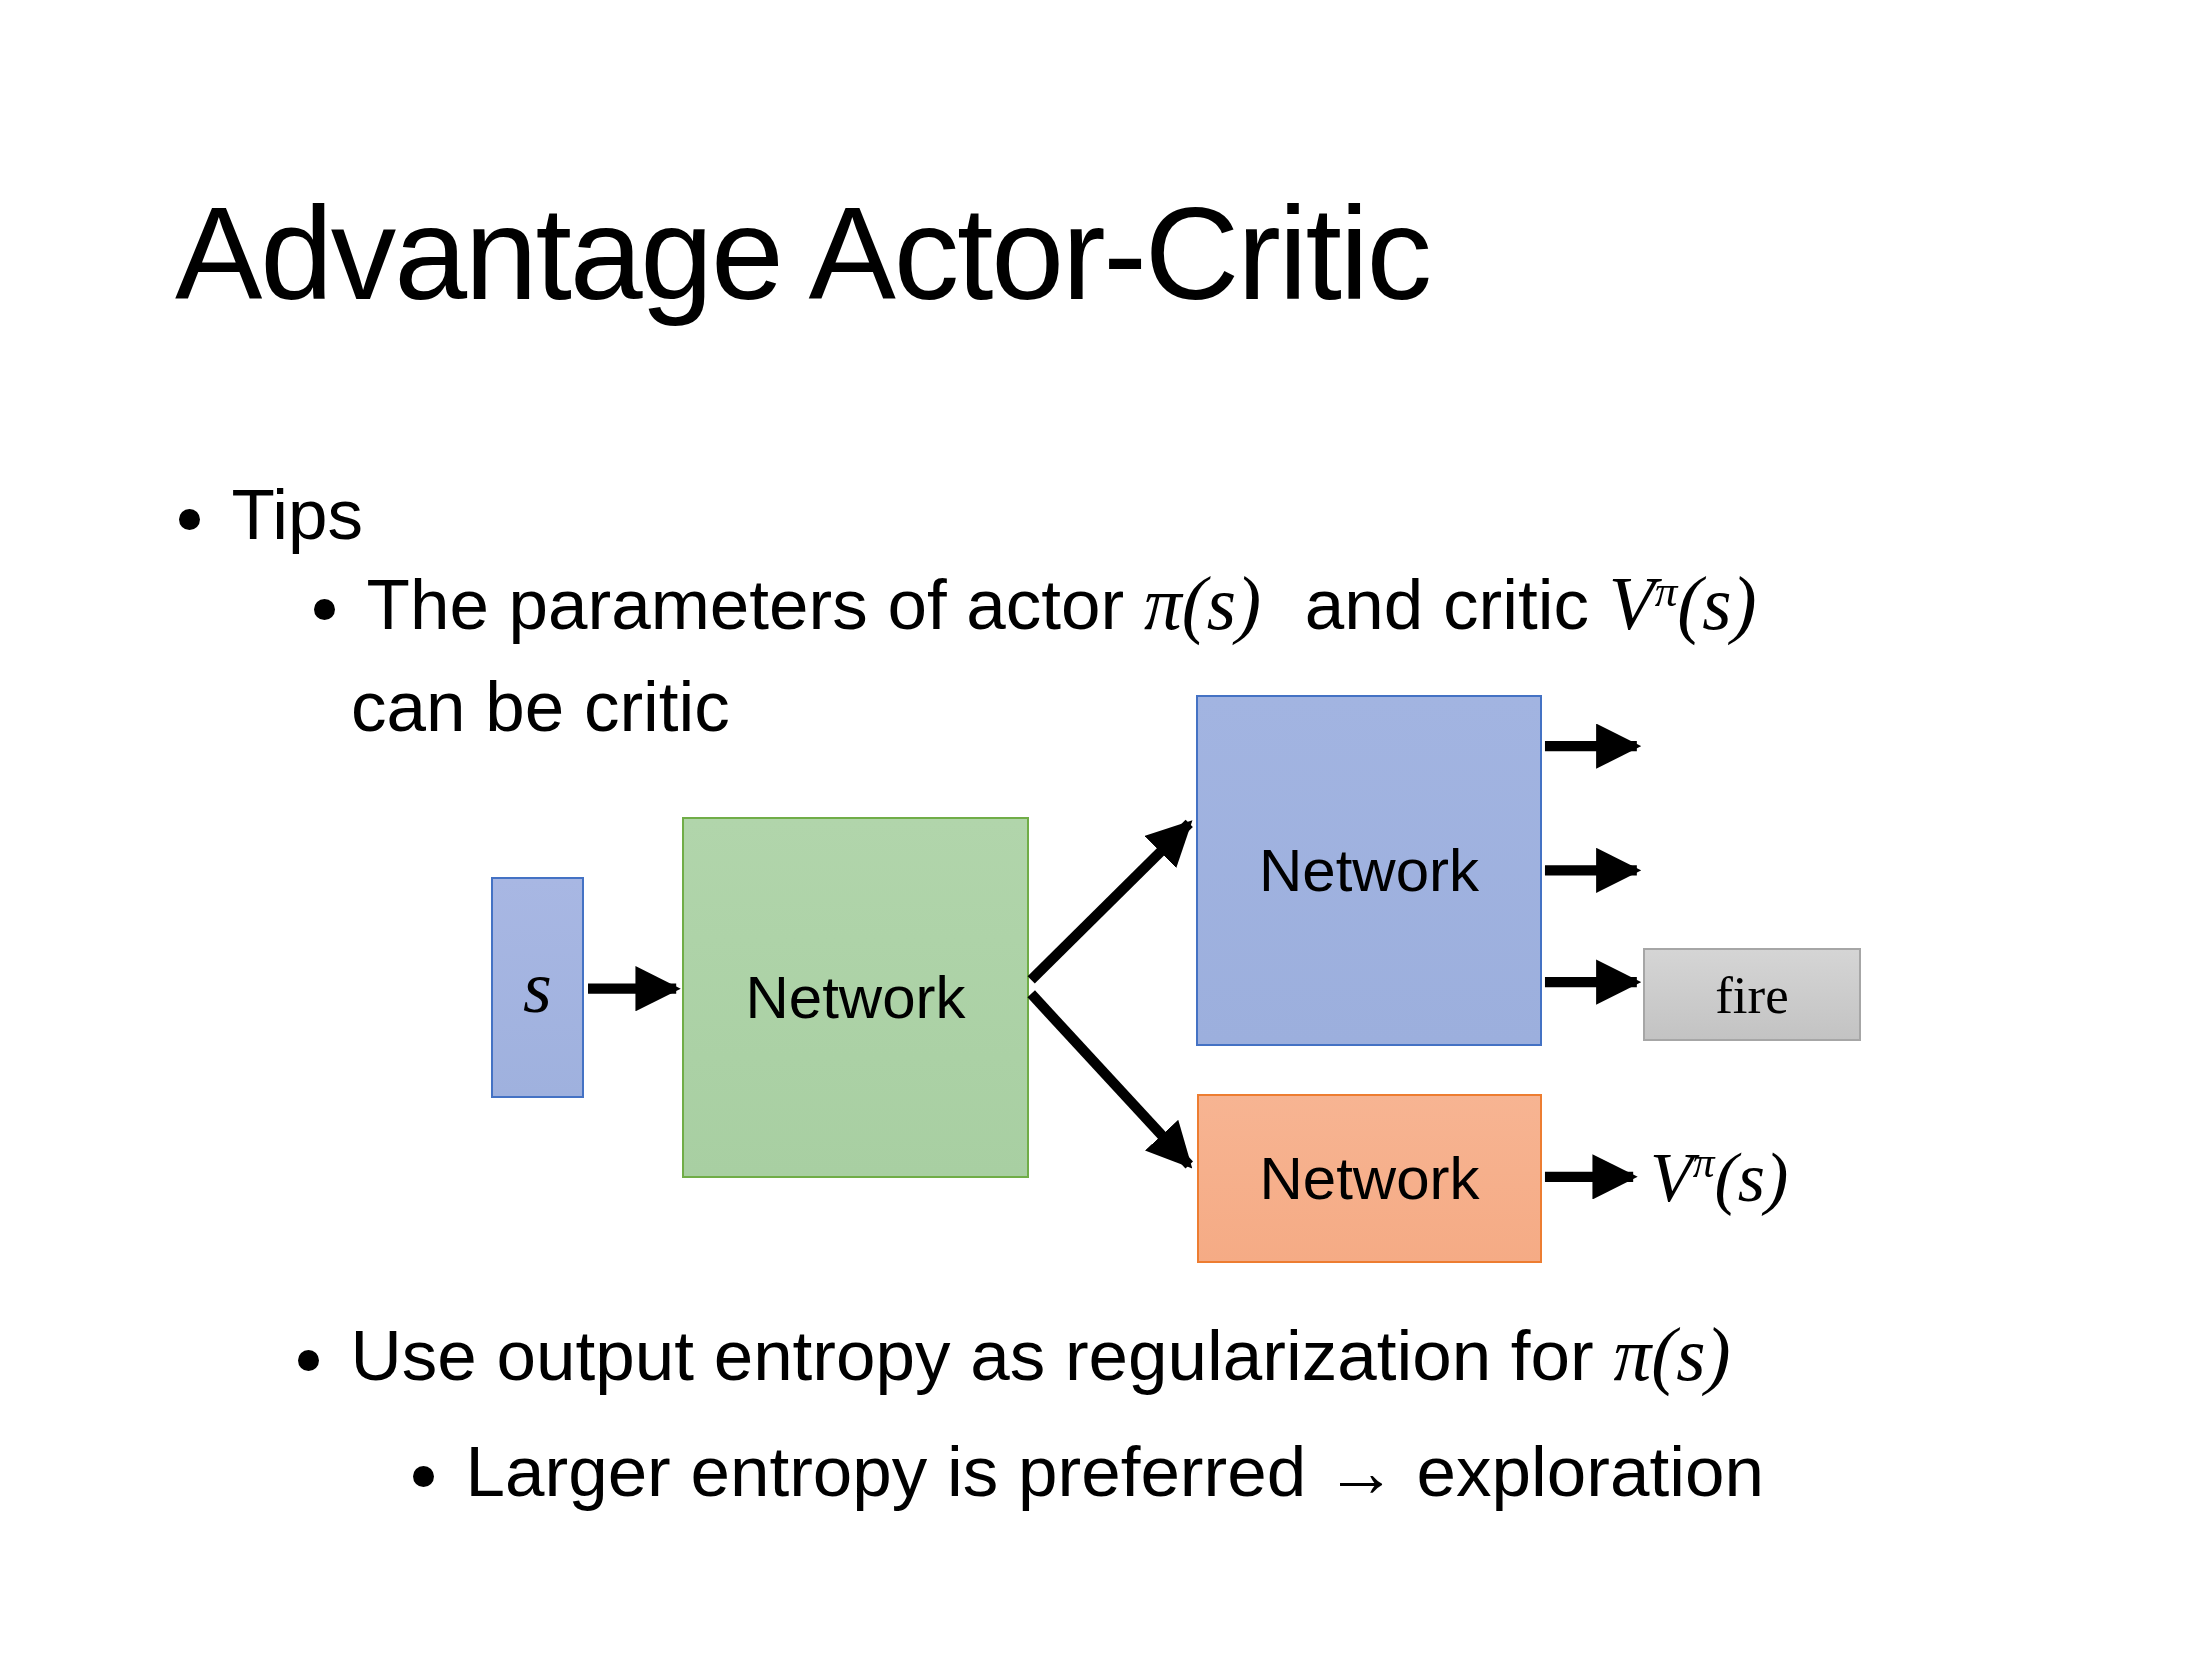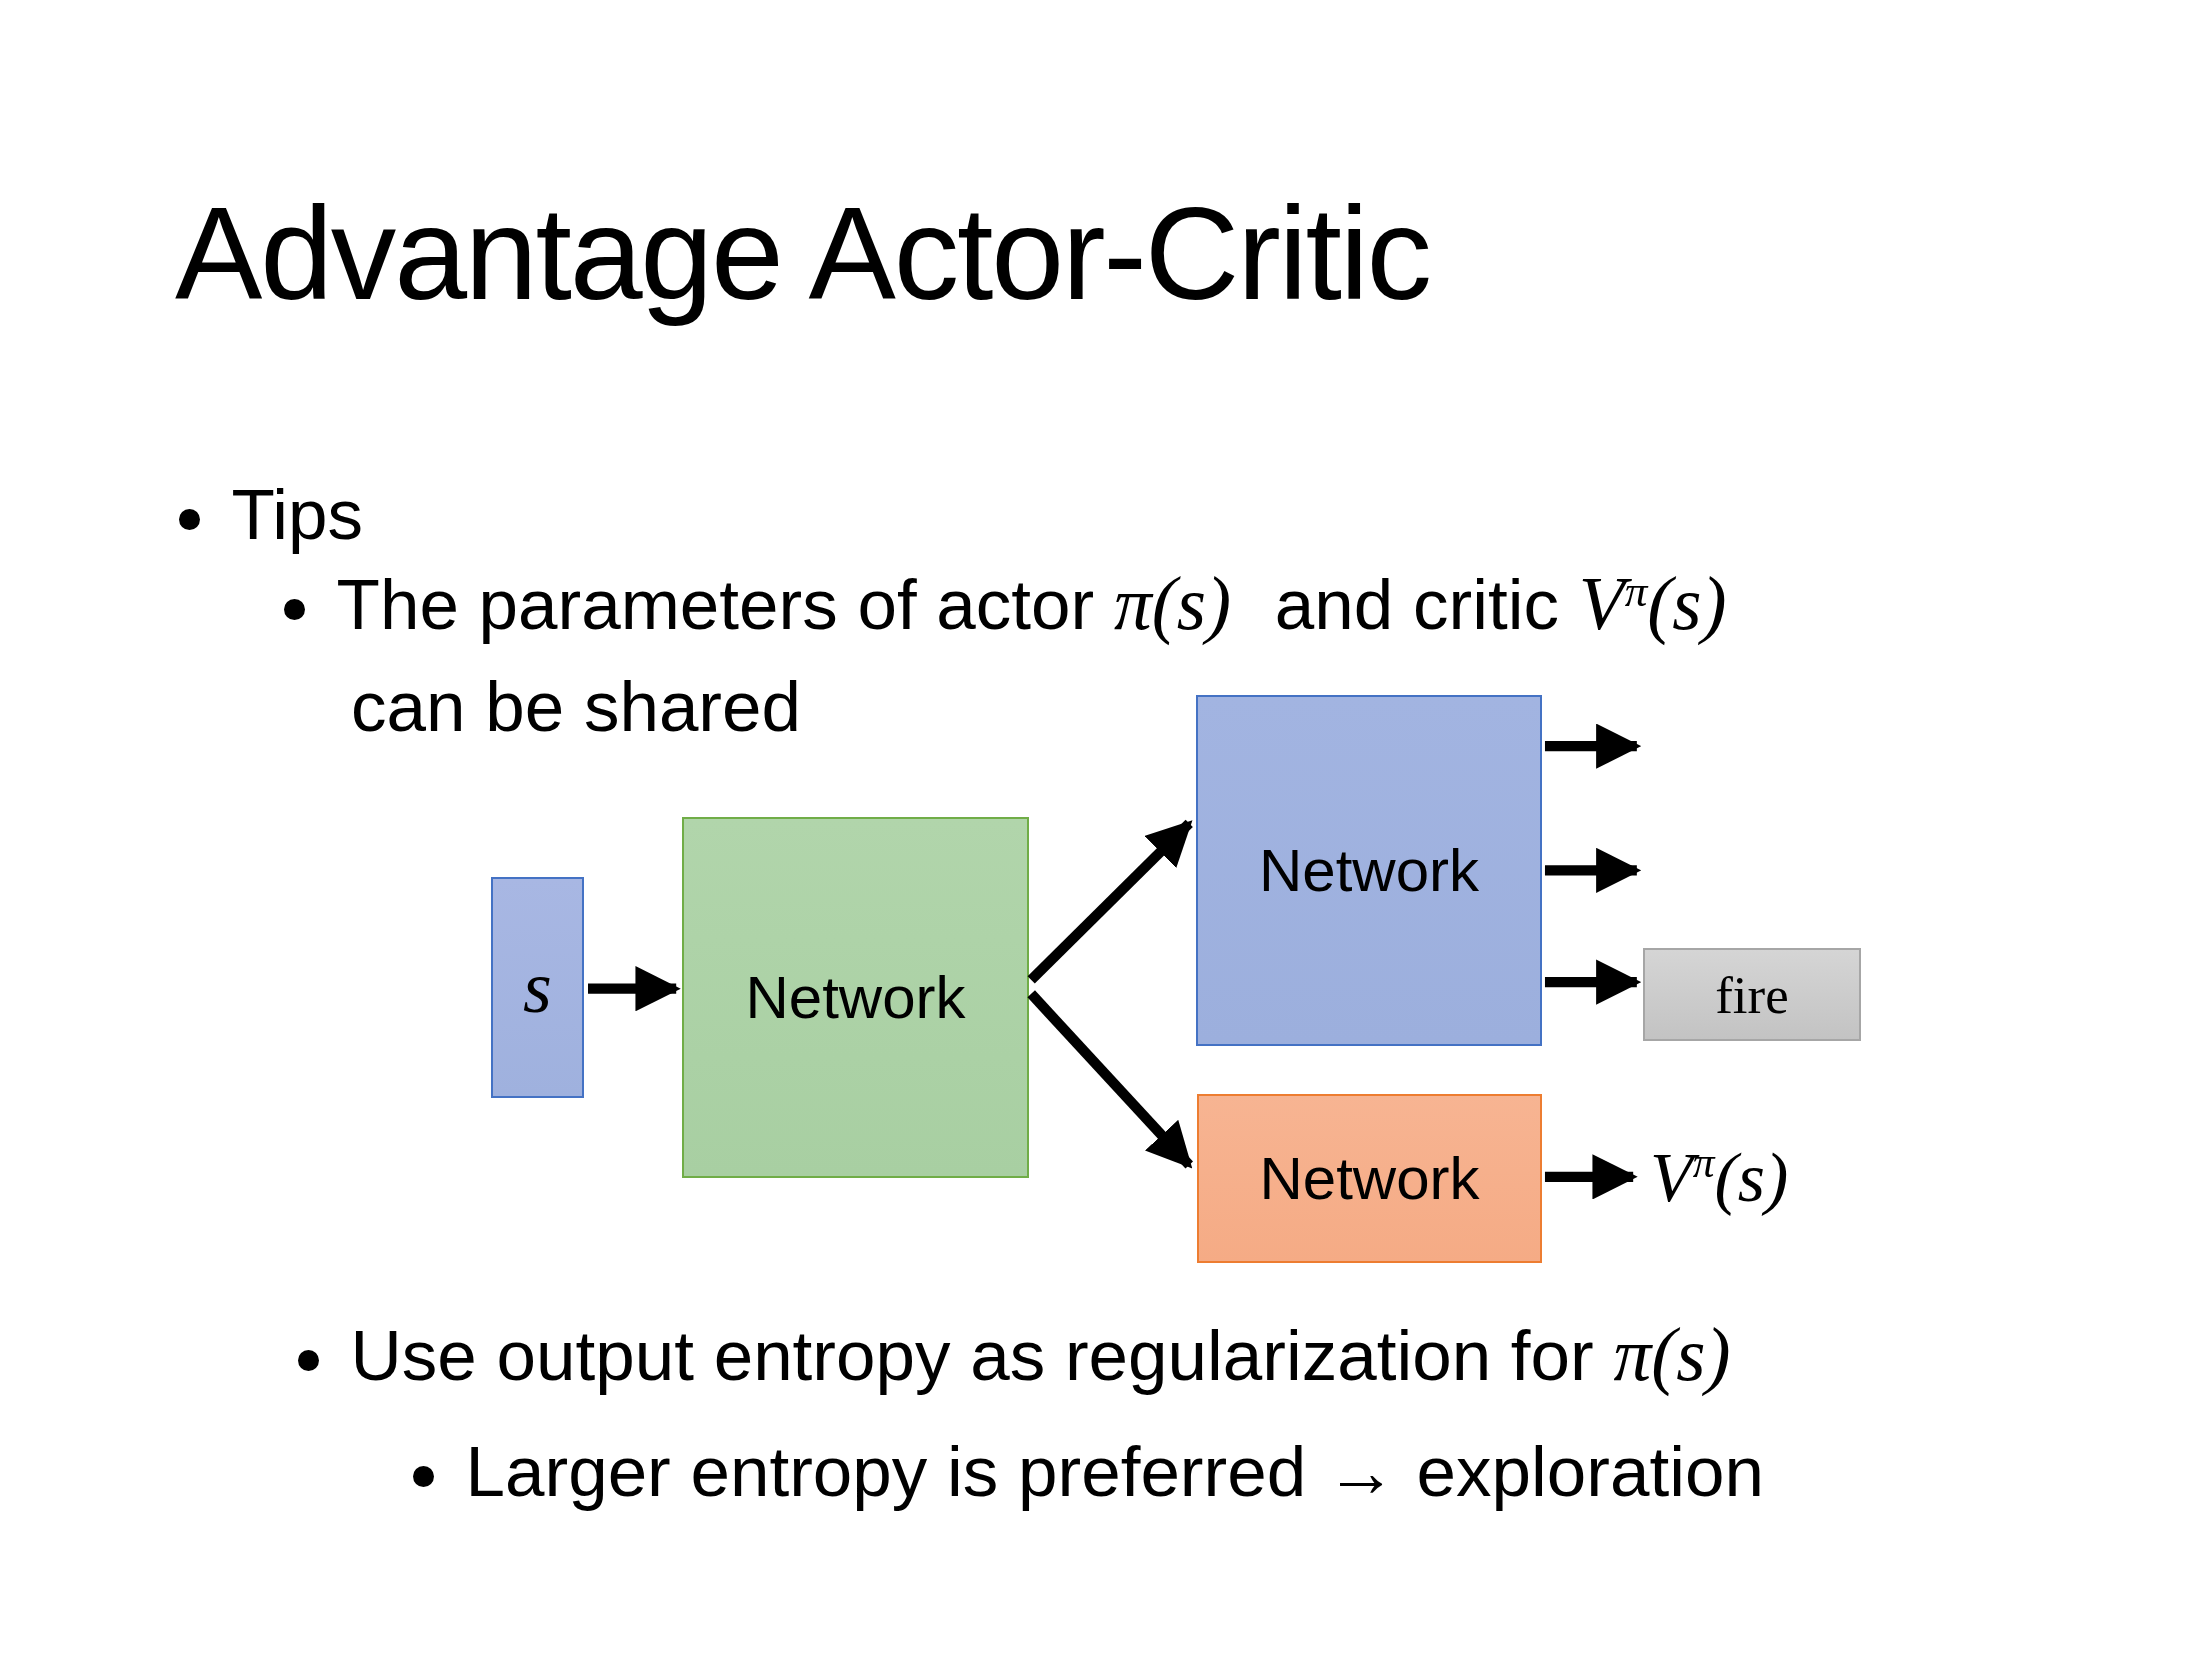"The parameters of actor π(s)" div.abs { left: 284px -> 314px }
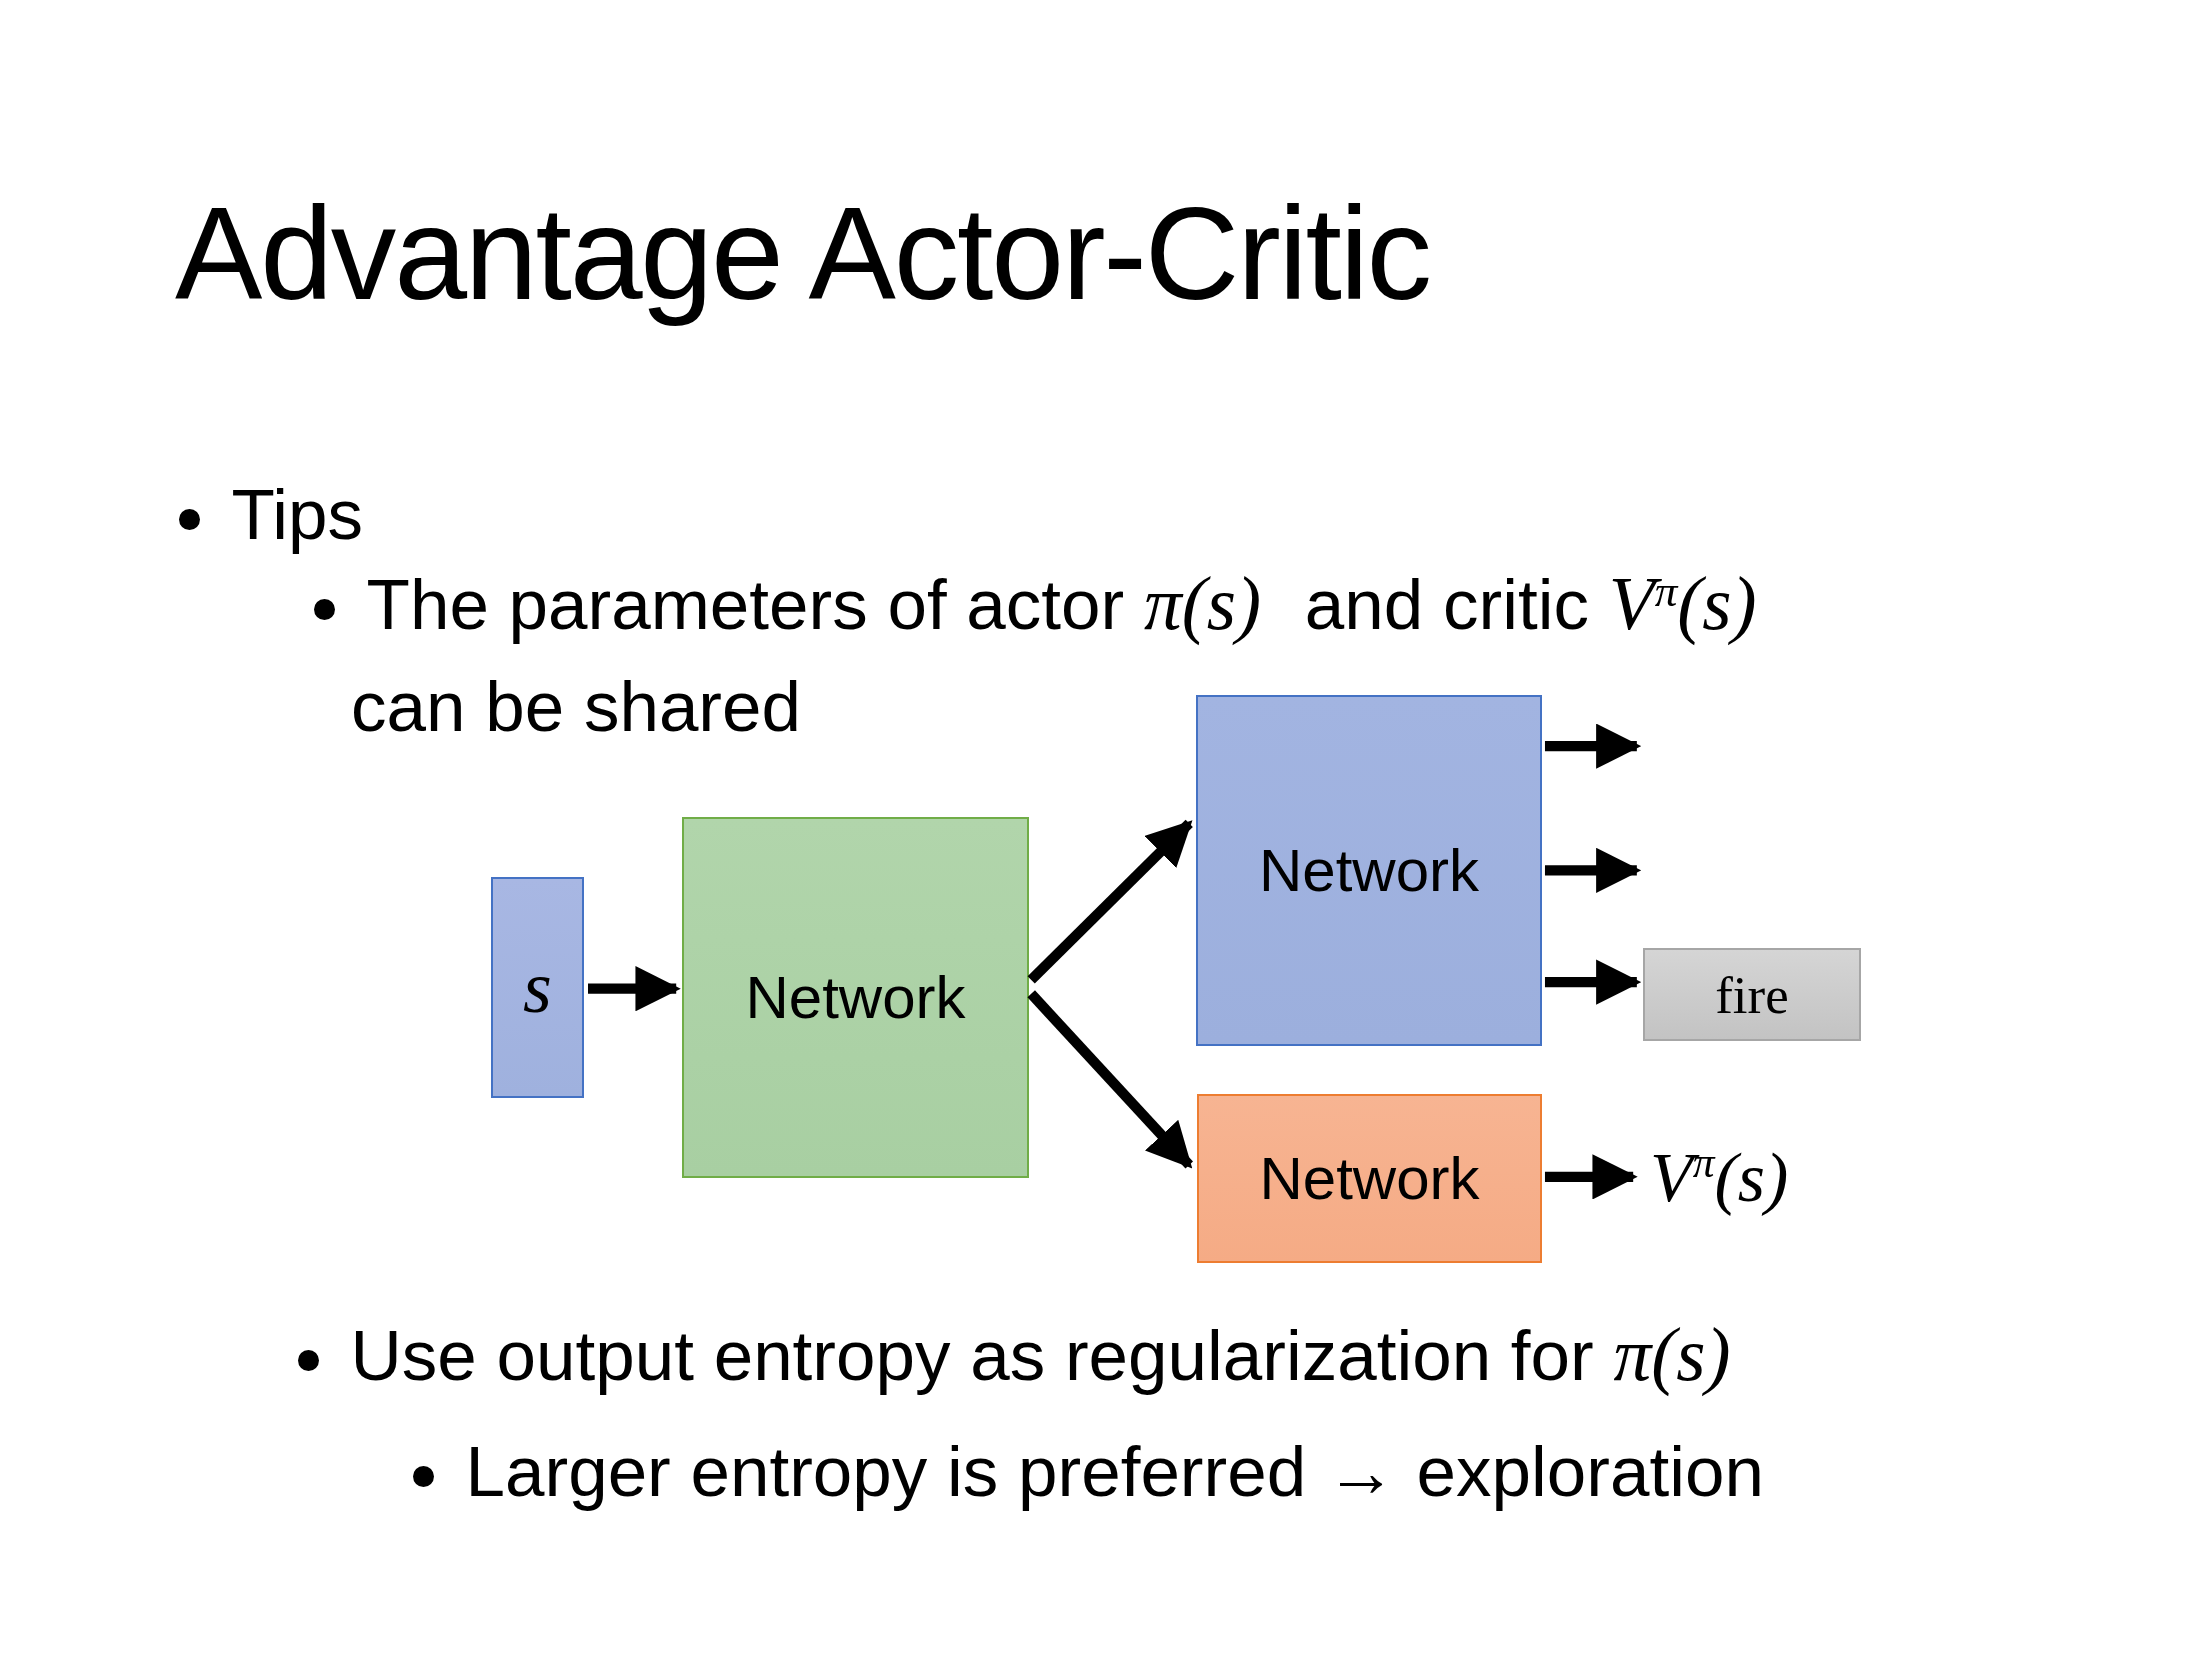"can be shared" span { text: shared -> critic }
